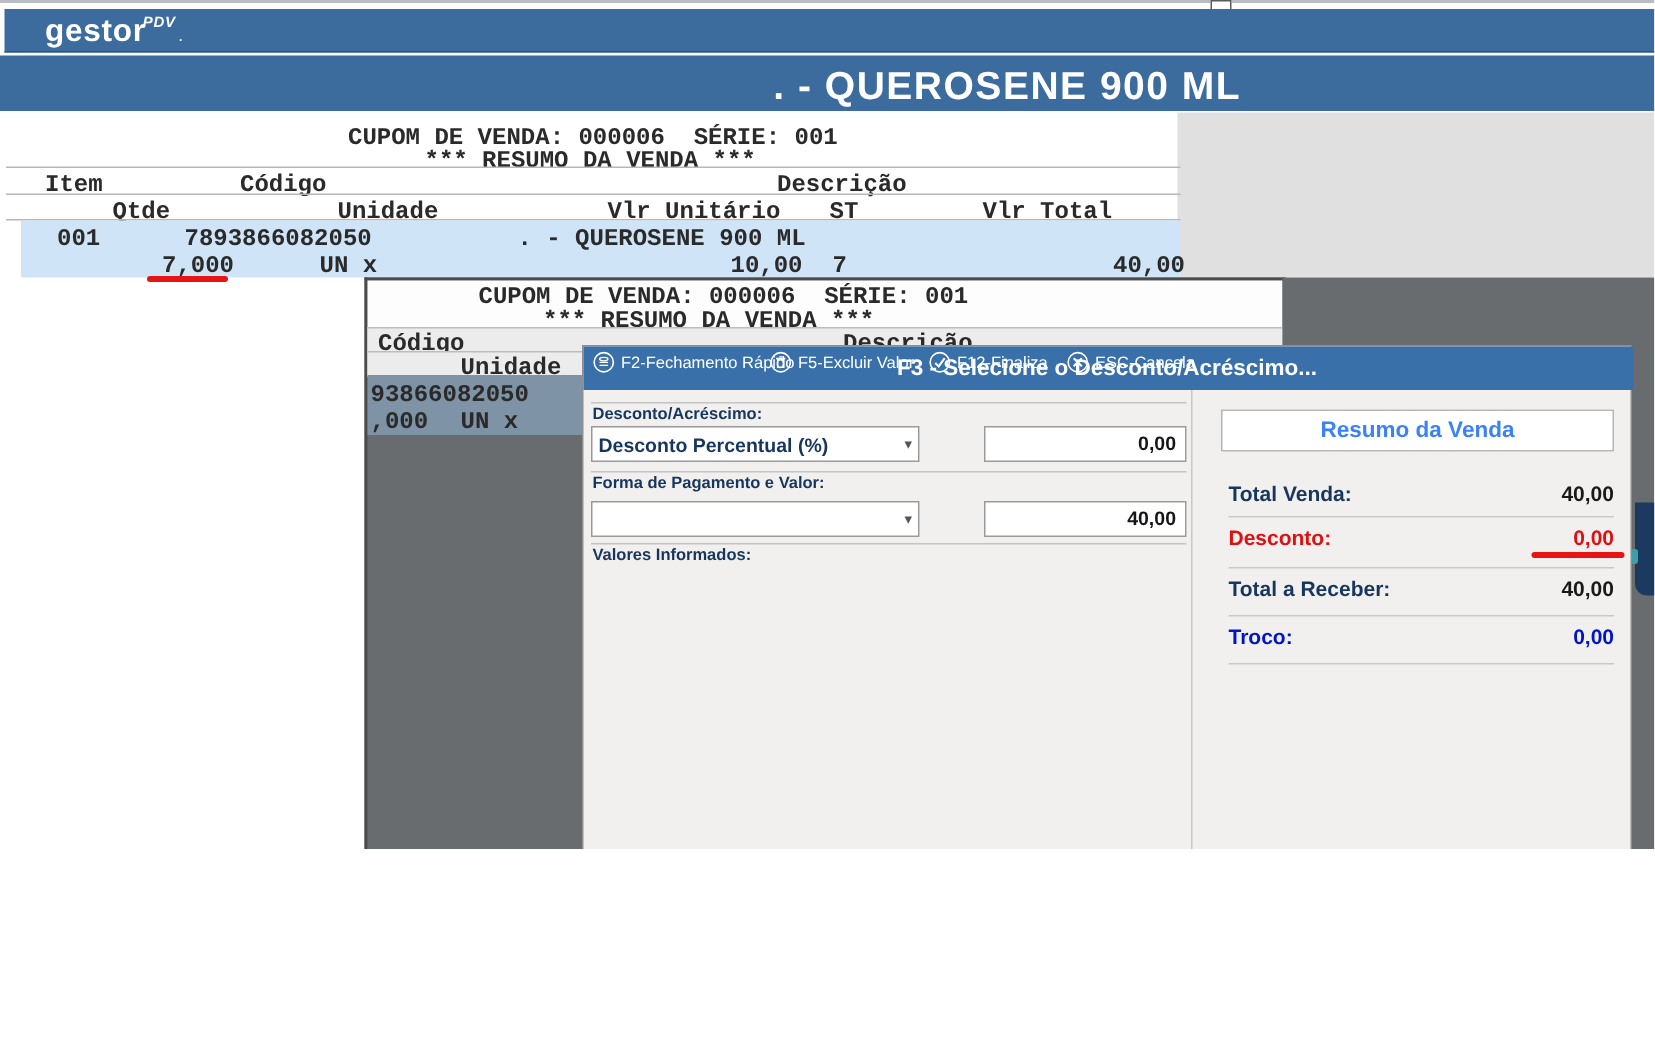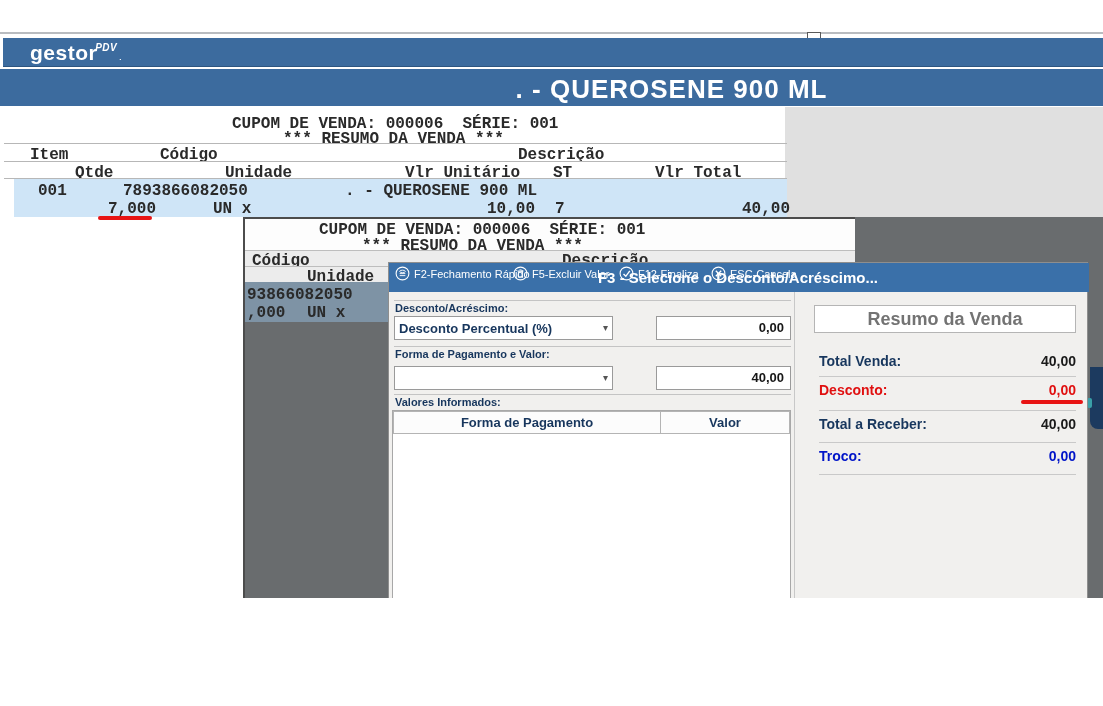"gestorPDV." #stage { margin-top: 32px -> none }
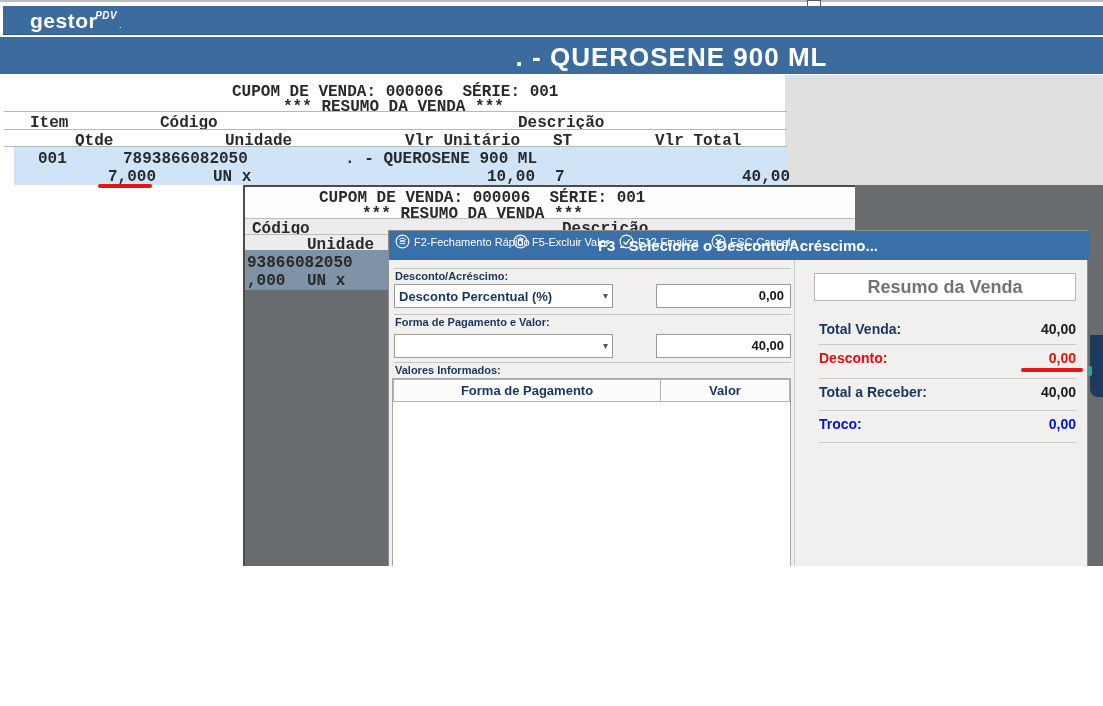"Resumo da Venda" .sumbox { color: #737373 -> #3b82f6; font-size: 18px -> 15px }
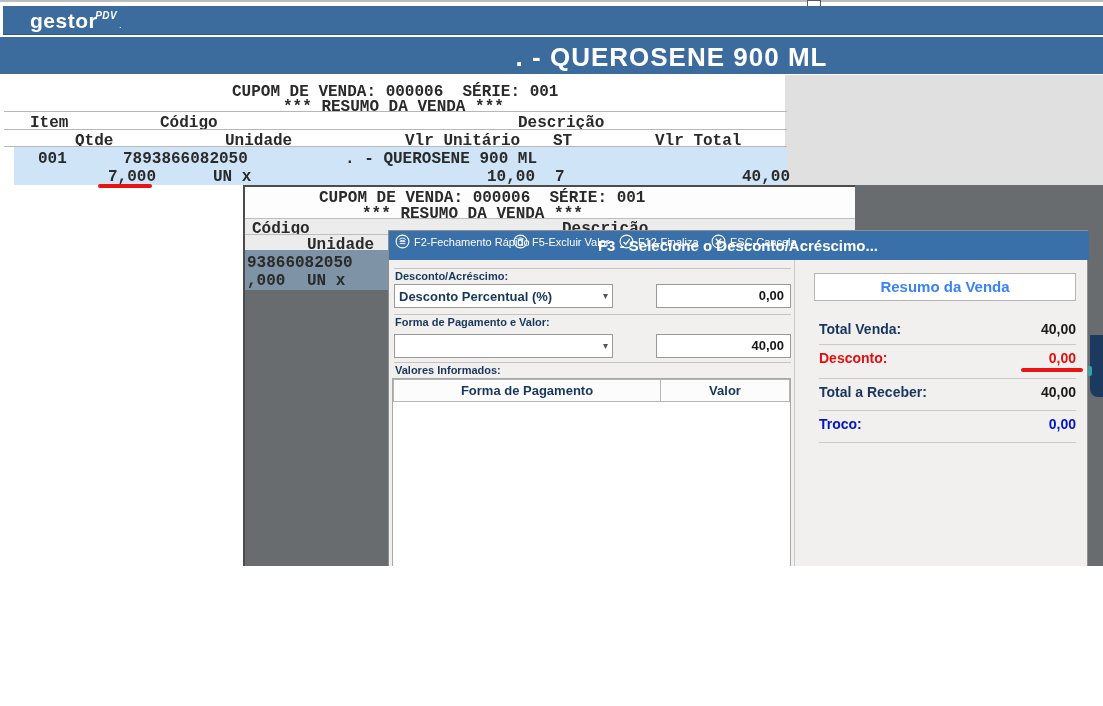"Forma de Pagamento" div.abs { html: <div> <div>Forma de Pagamento</div> <div>Valor</div> <div>(Sem pagamentos)</div> </div> -> none }
